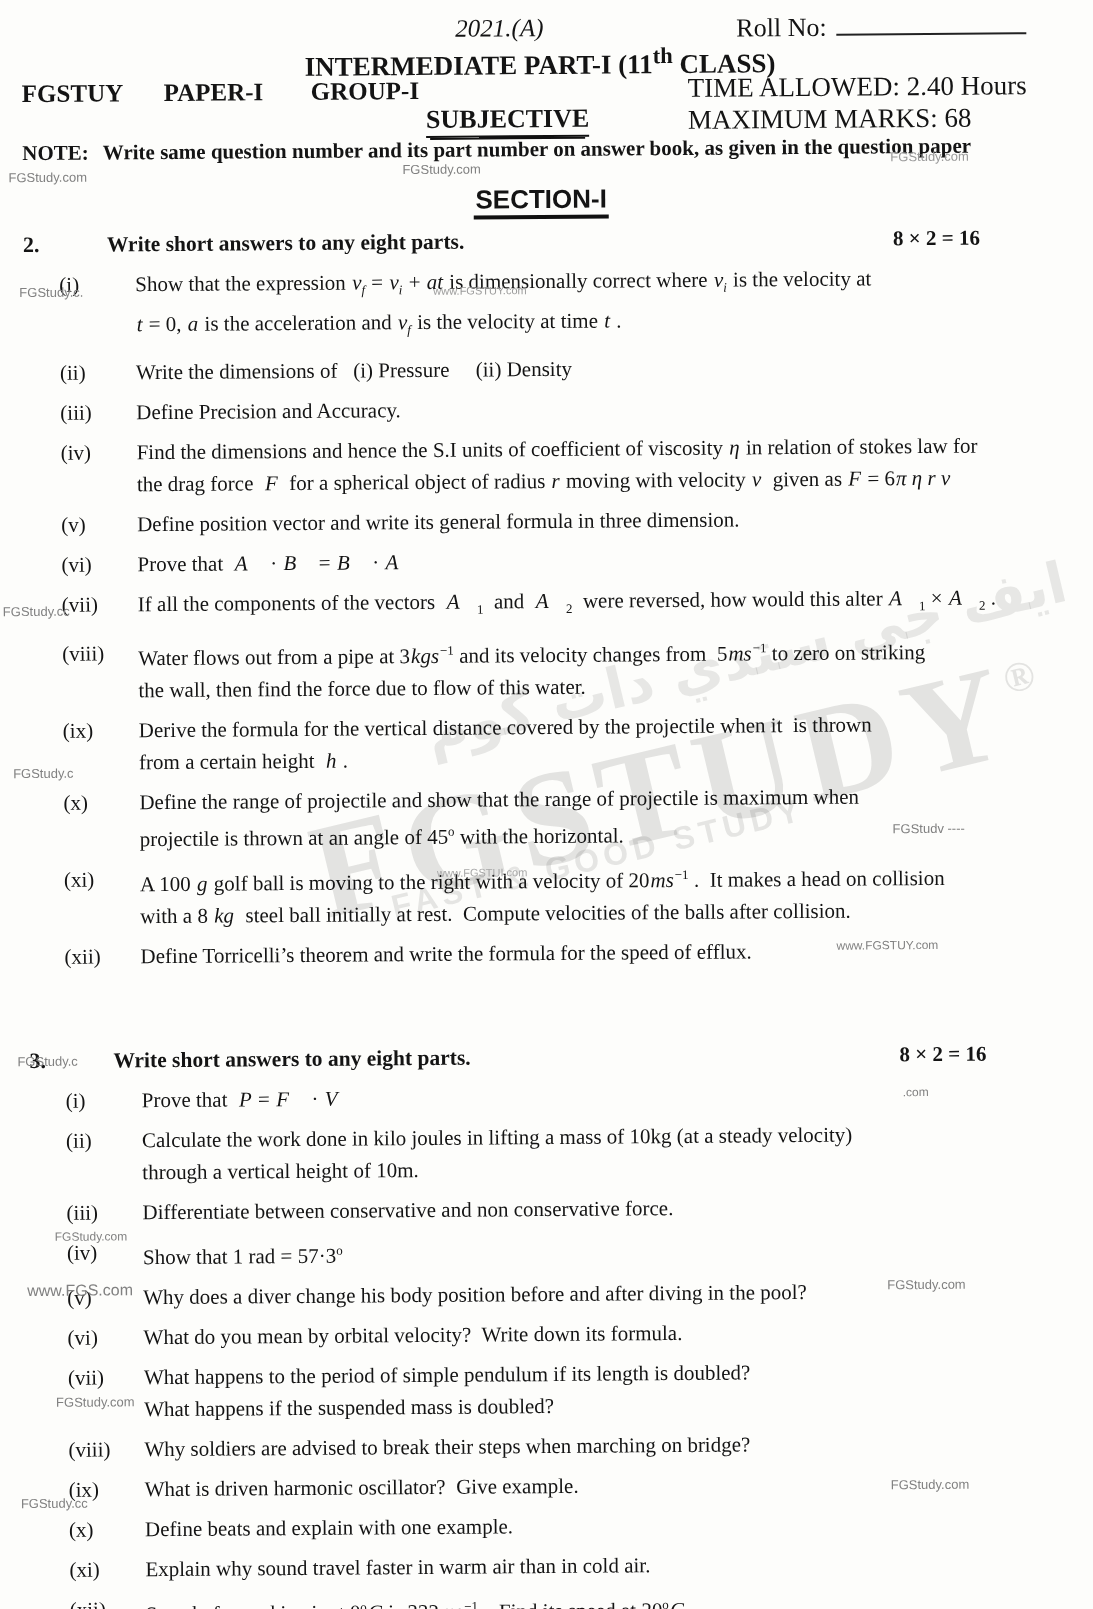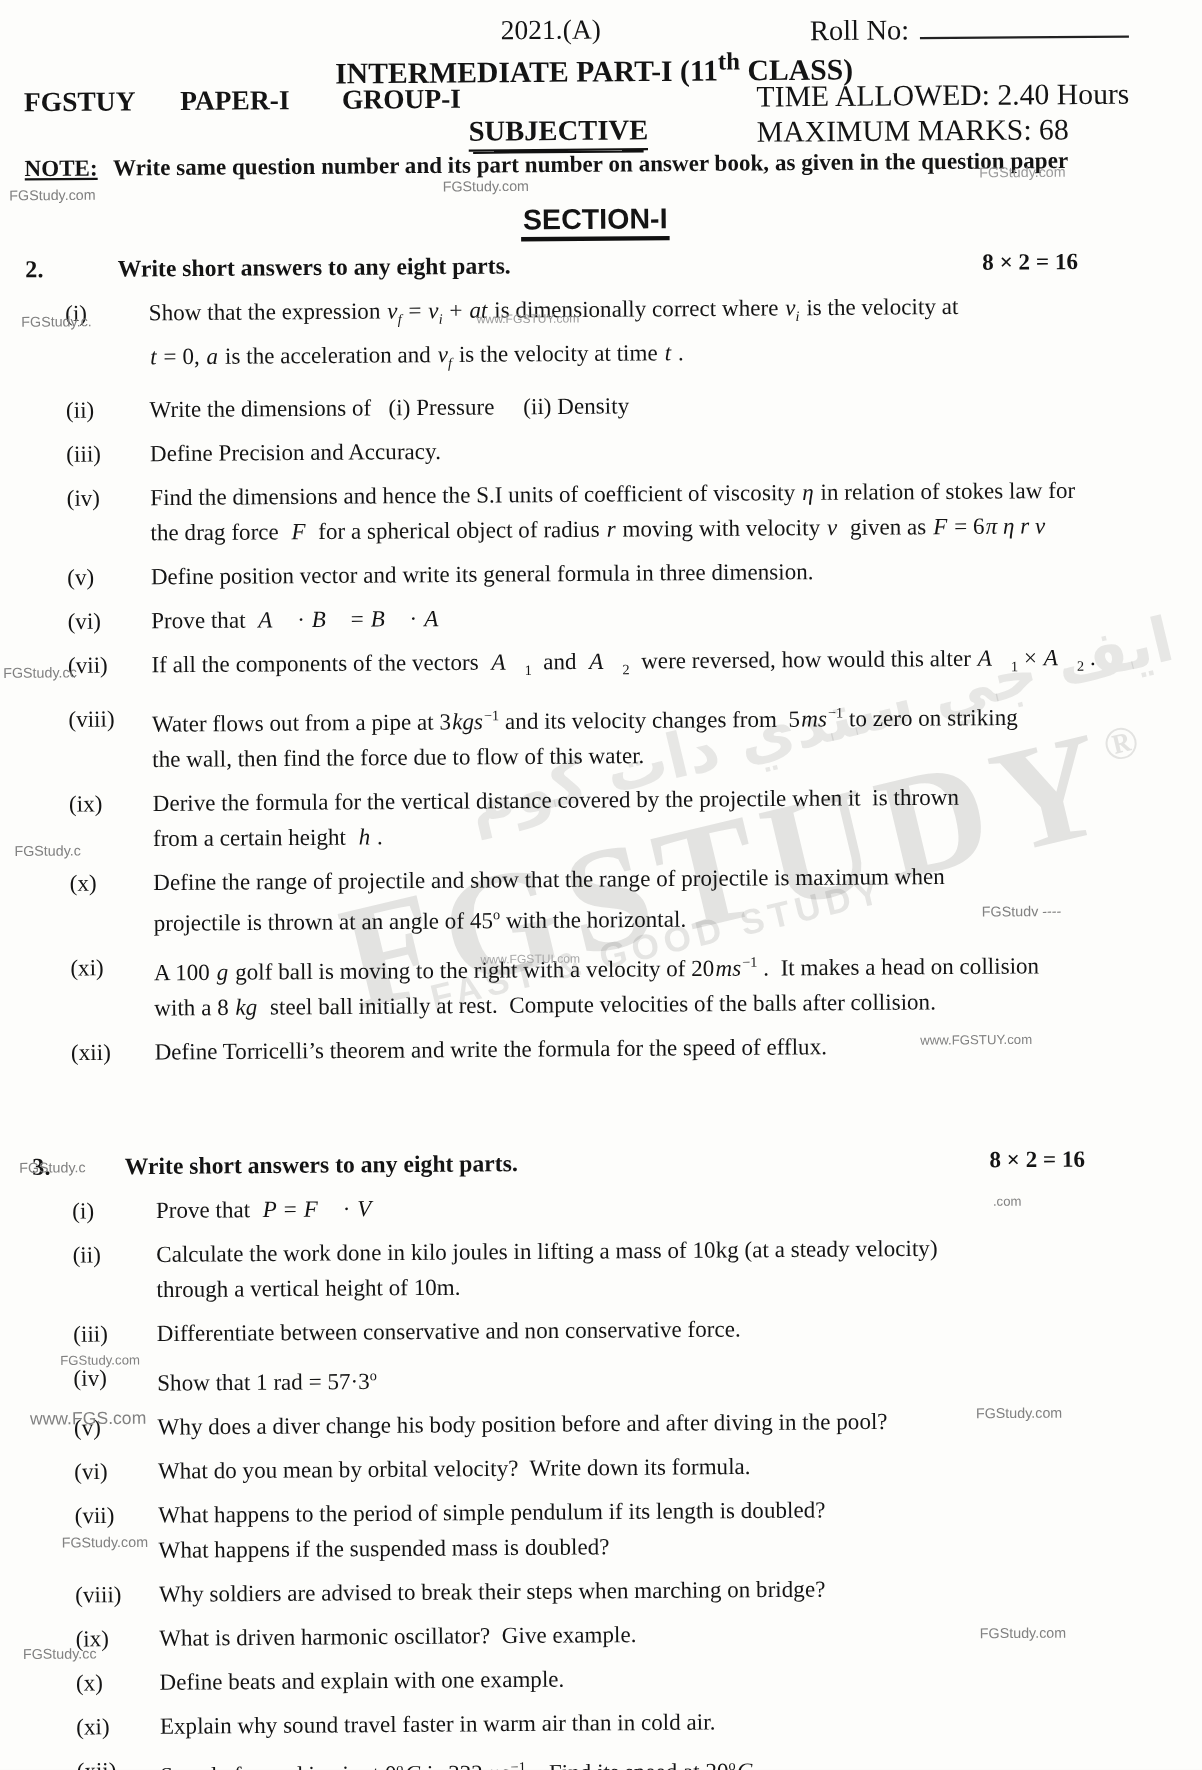"2021.(A)" .year { font-style: none -> italic }
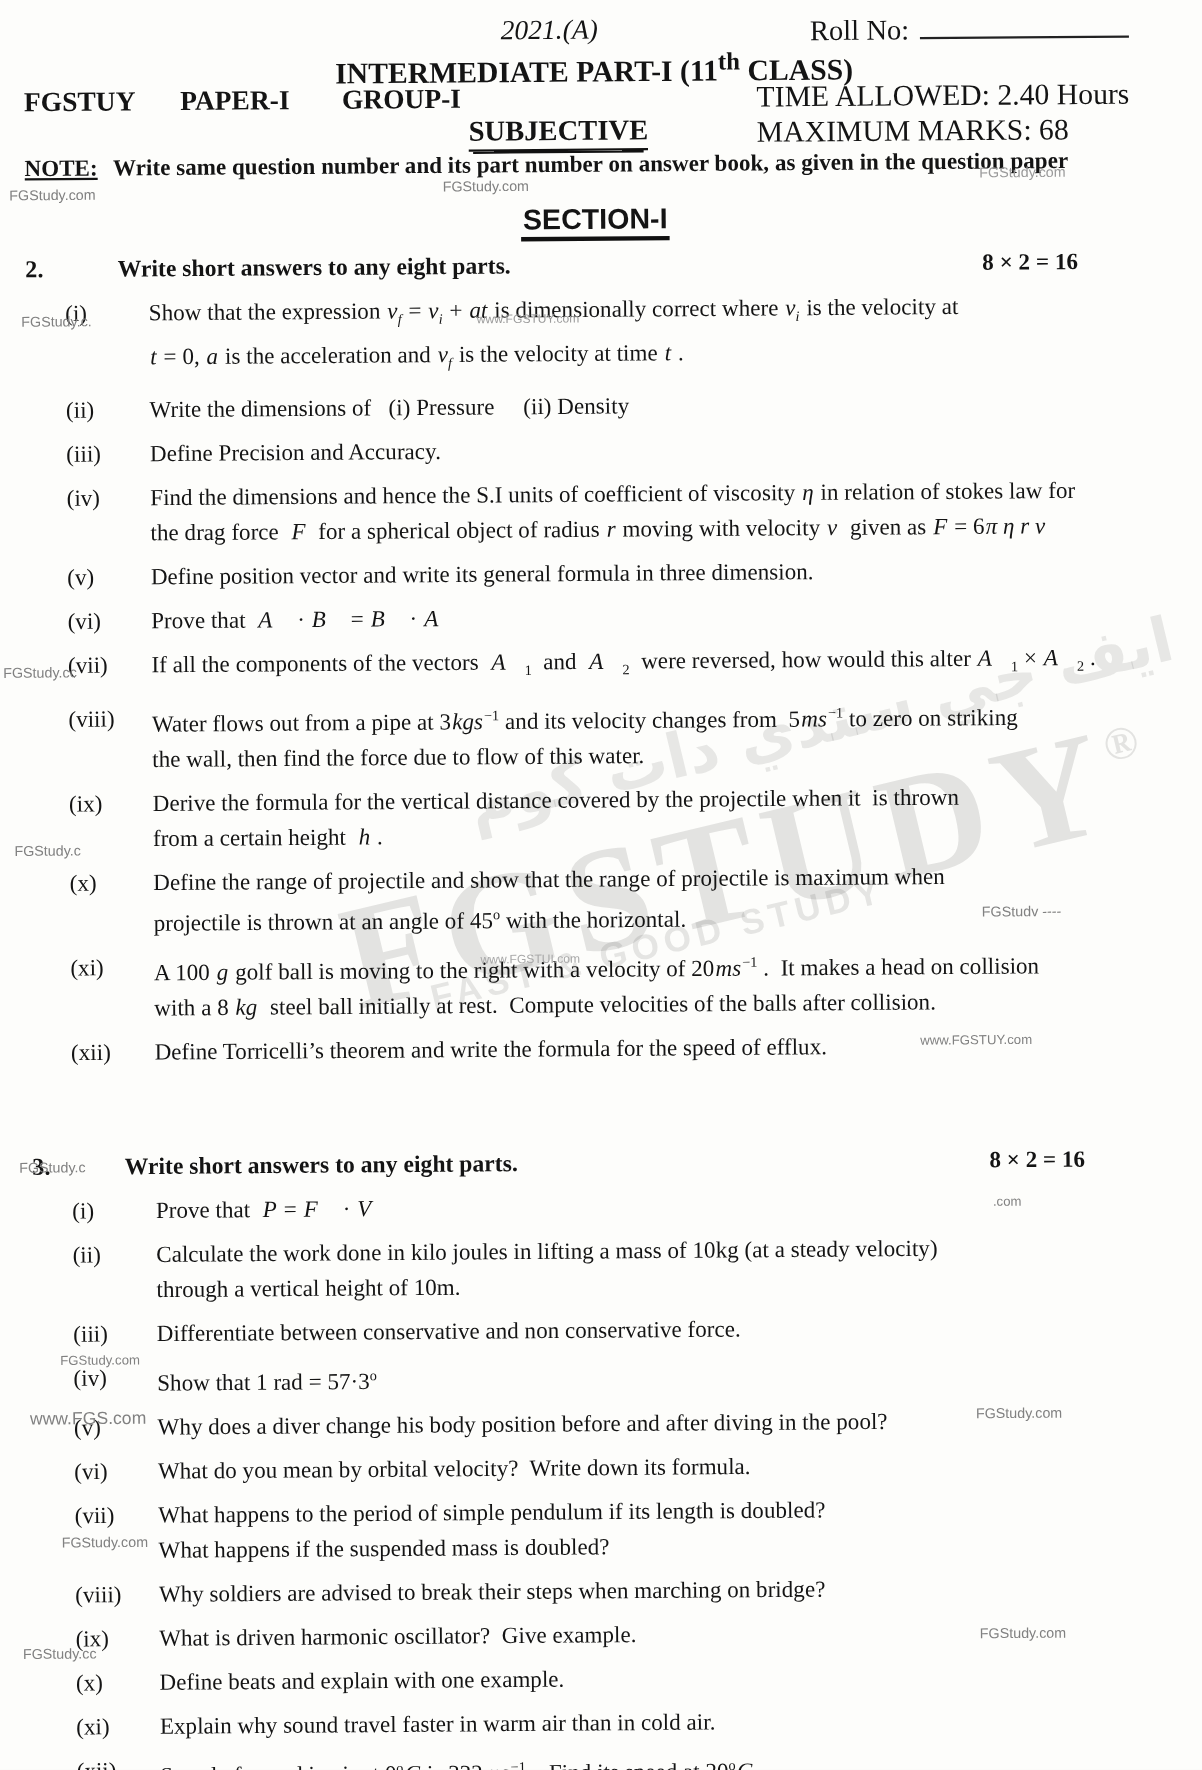"NOTE:" .note b { text-decoration: underline -> none }
